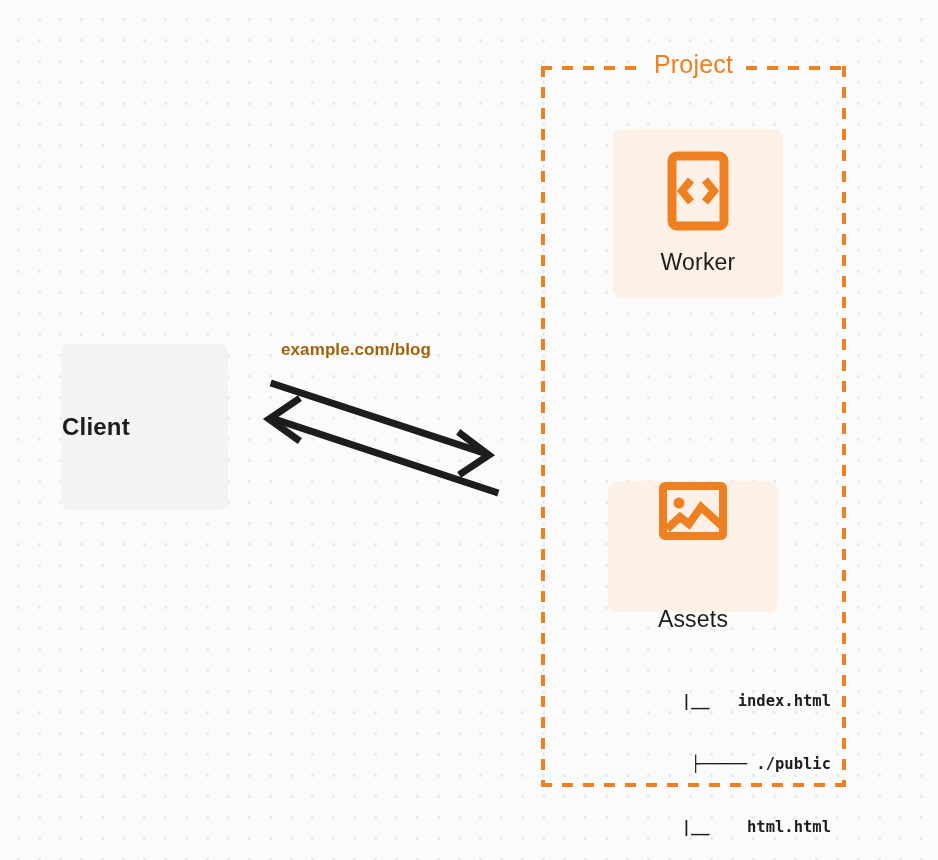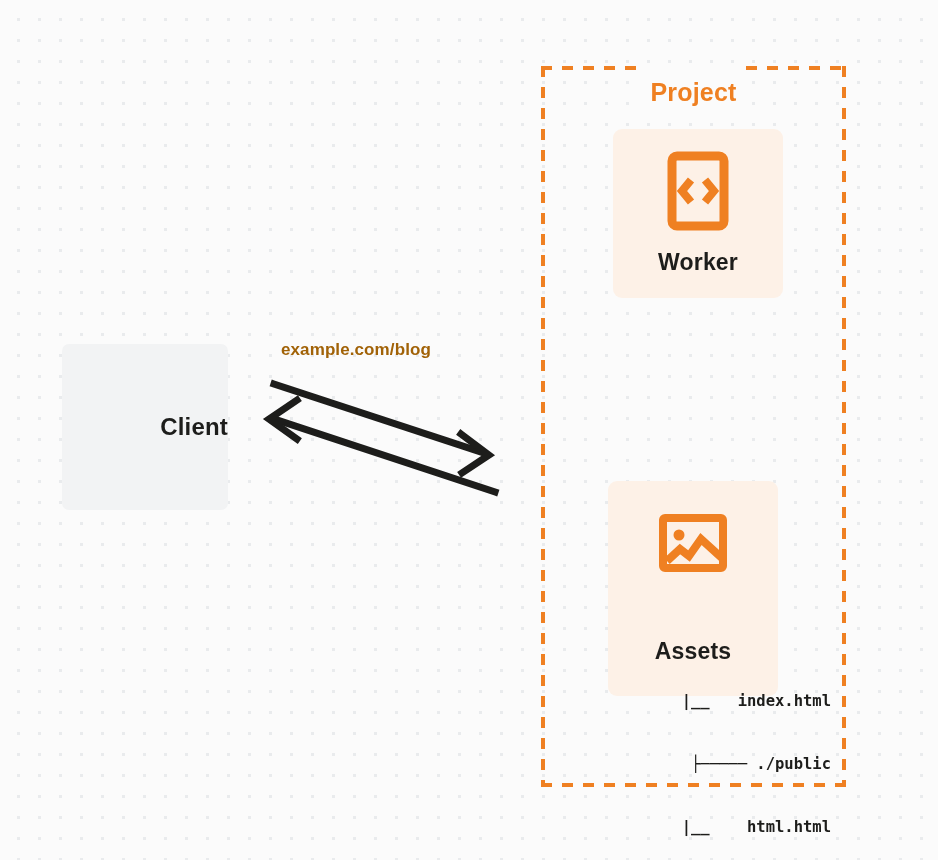"Project" .project-title { font-weight: bold -> normal; margin-top: 28px -> none }
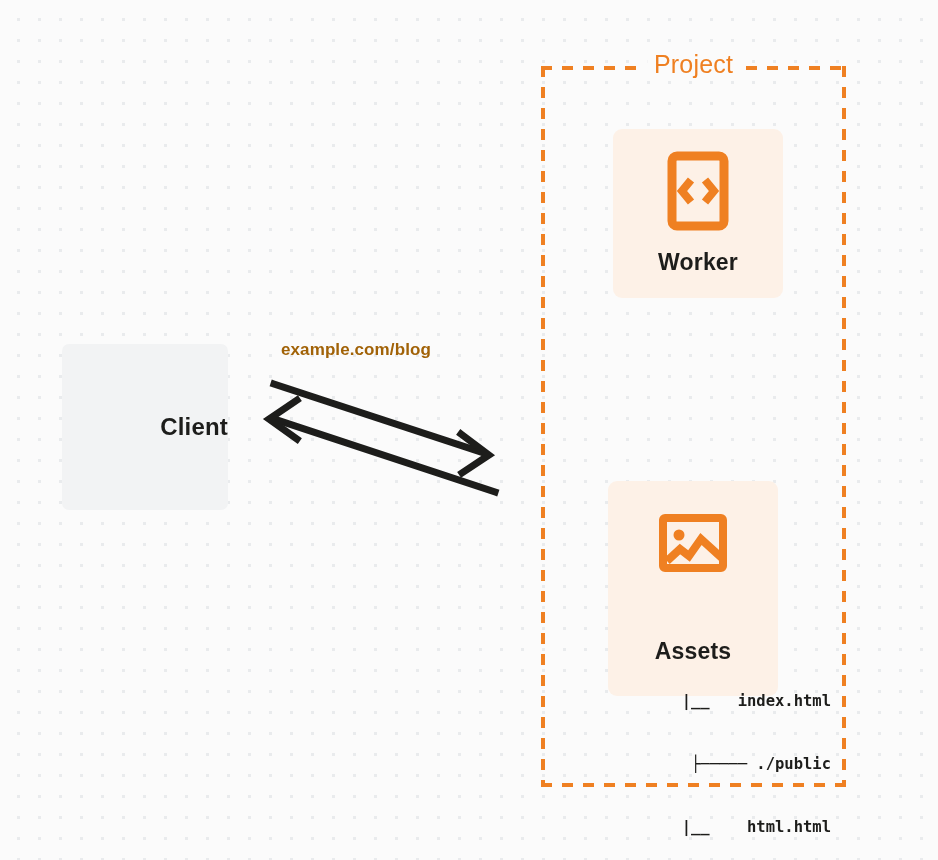"Worker" .card-label { font-weight: bold -> normal }
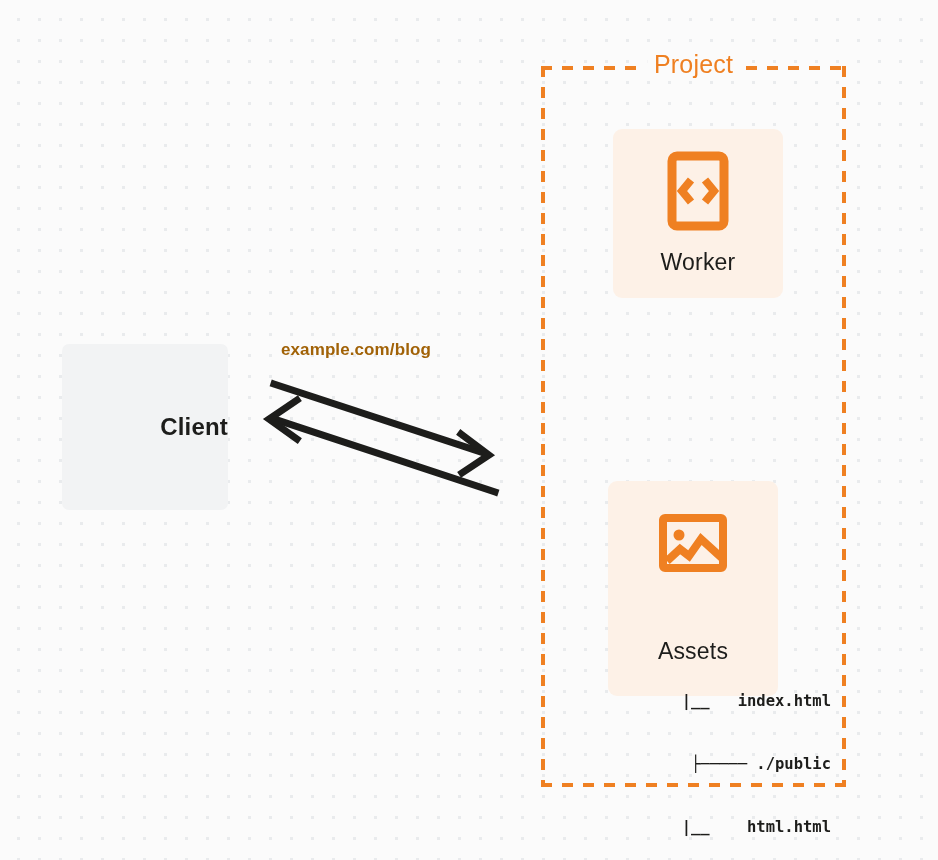"Client" .client-box { justify-content: flex-end -> flex-start }
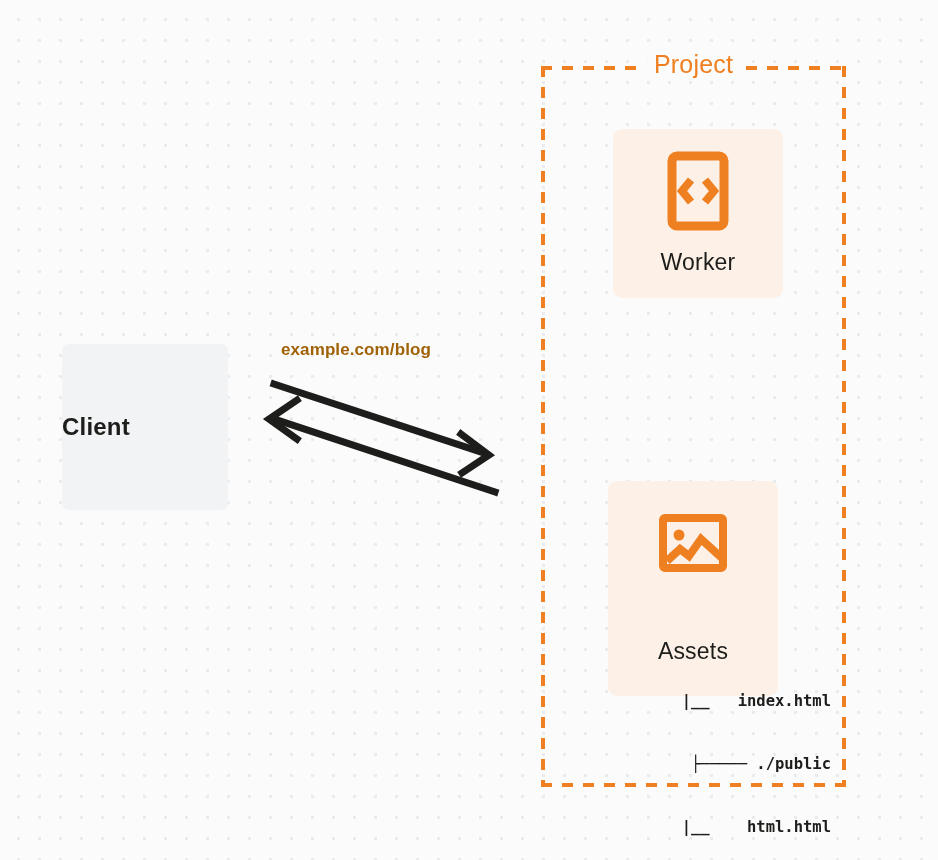"Assets" .card-assets { height: 215px -> 131px; justify-content: center -> space-between }
